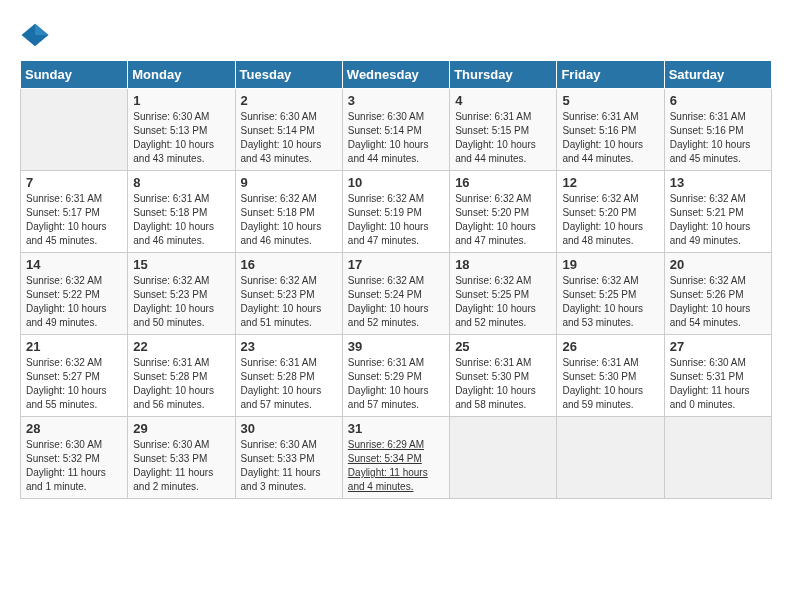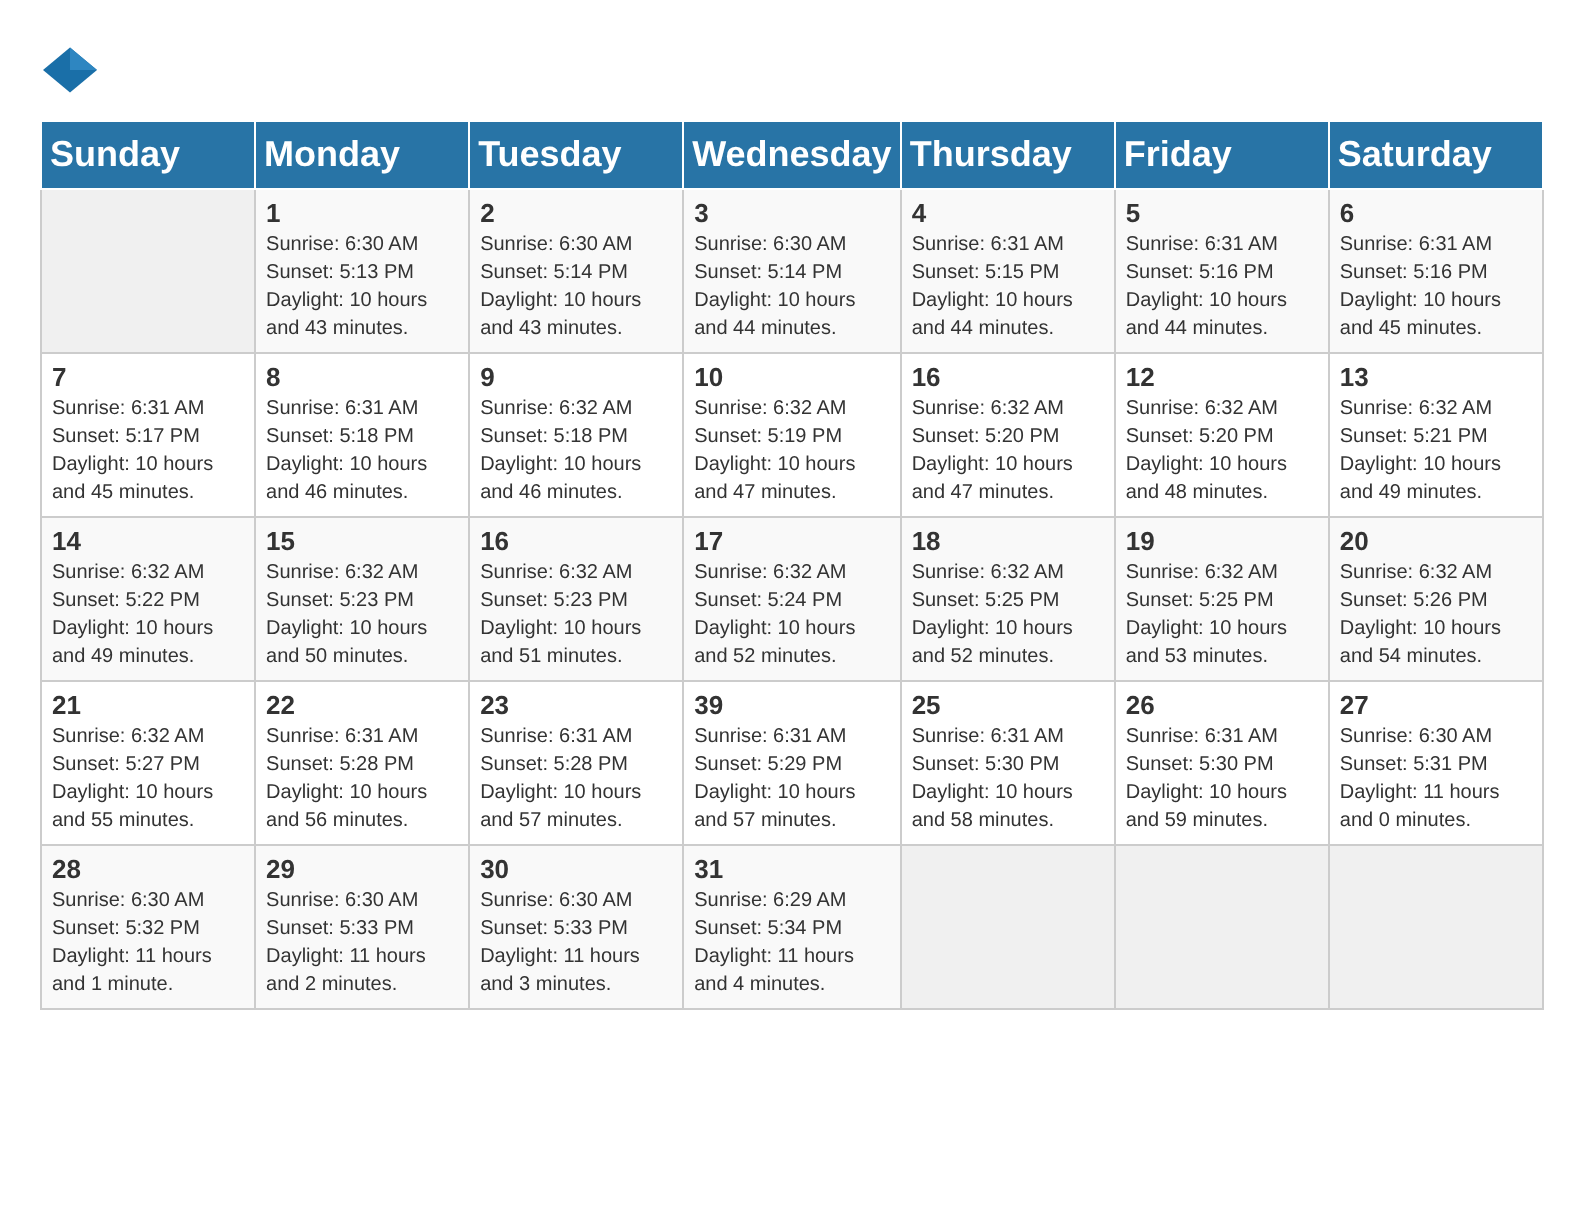"Sunday" thead tr th { font-size: 18px -> 13px }
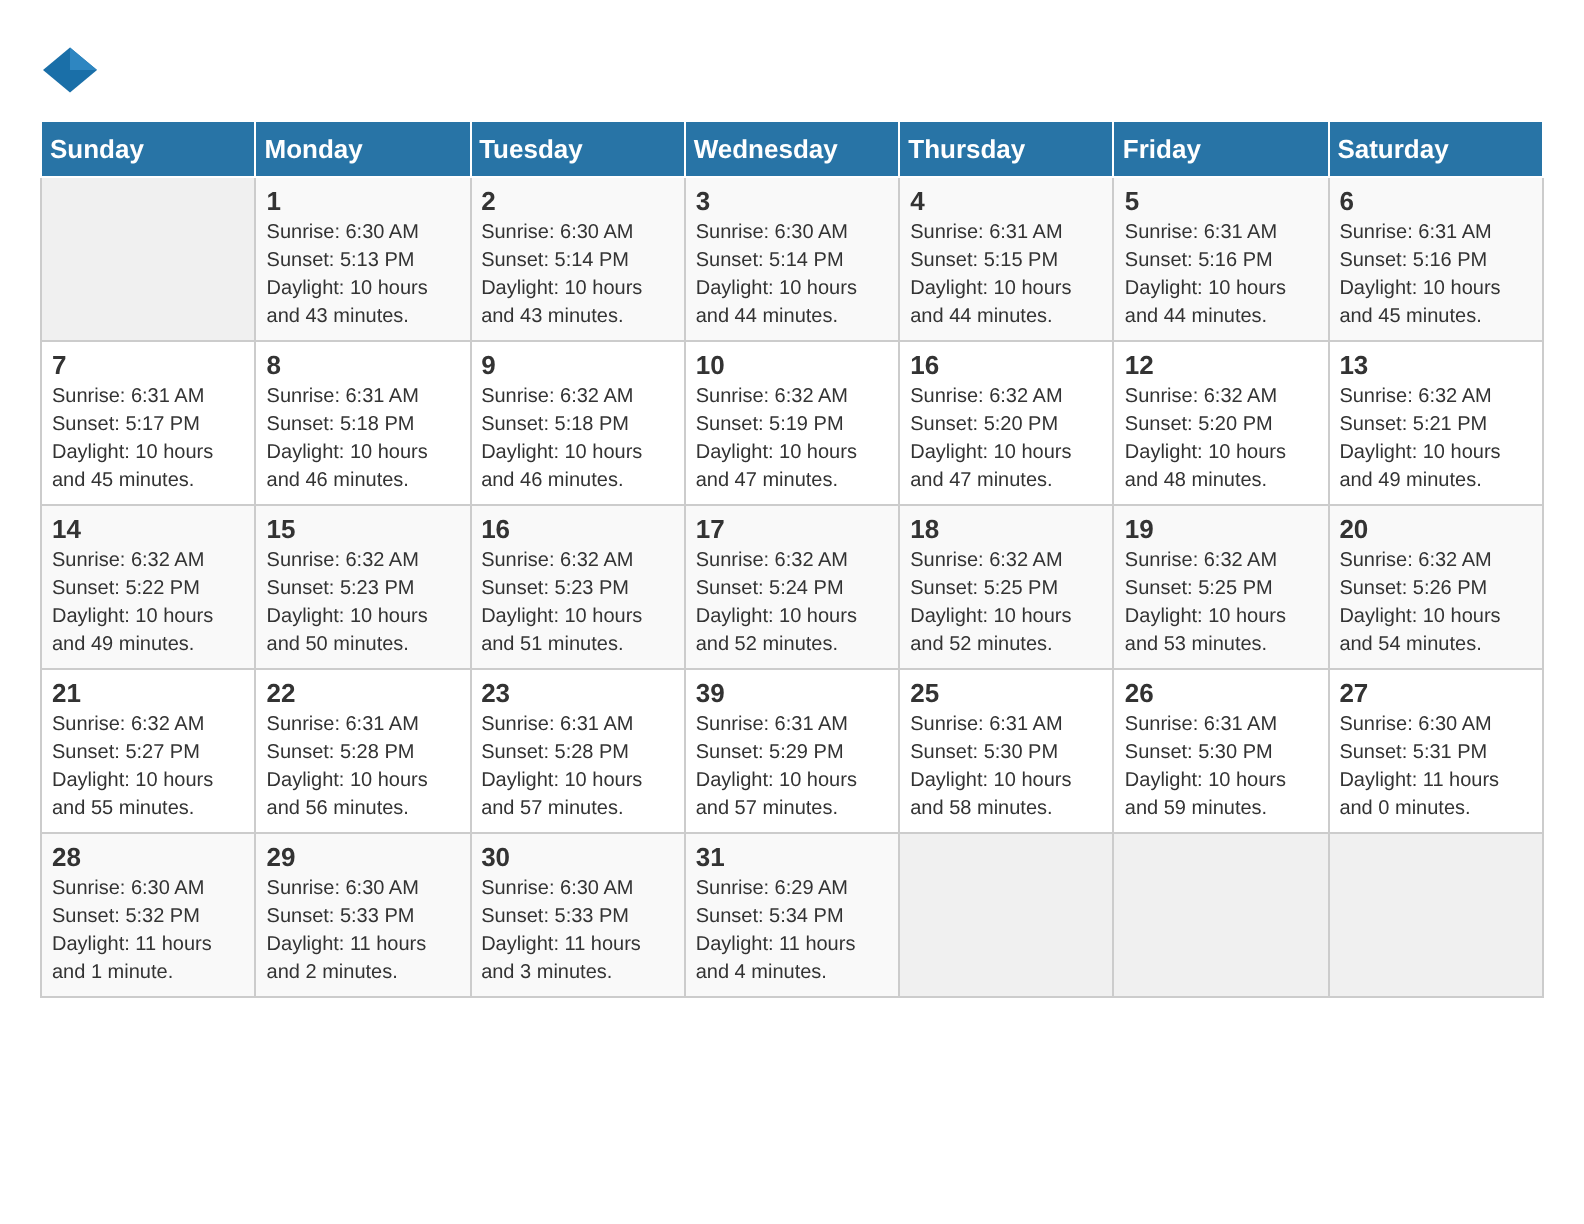"Sunrise: 6:29 AM" div.day-info { text-decoration: none -> underline }
